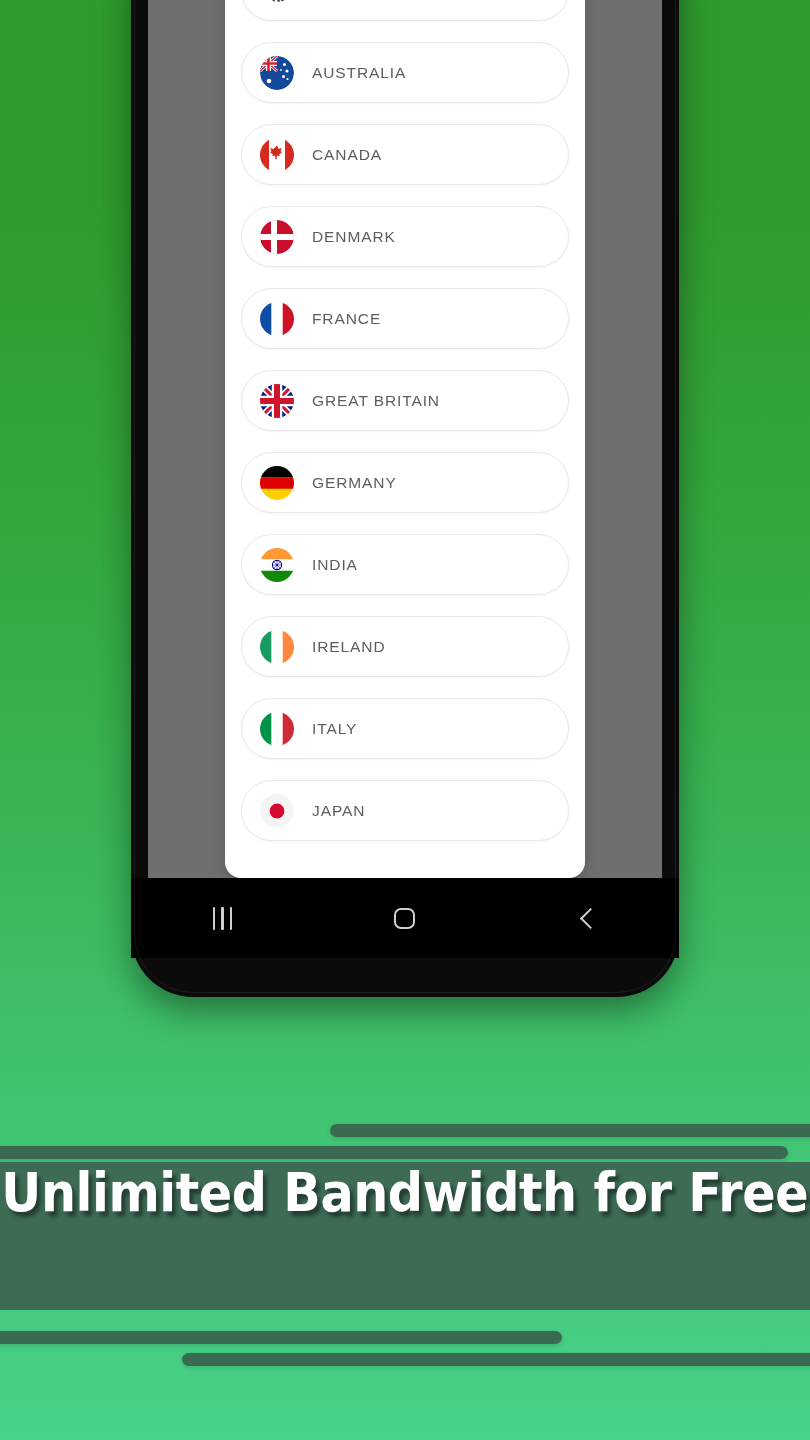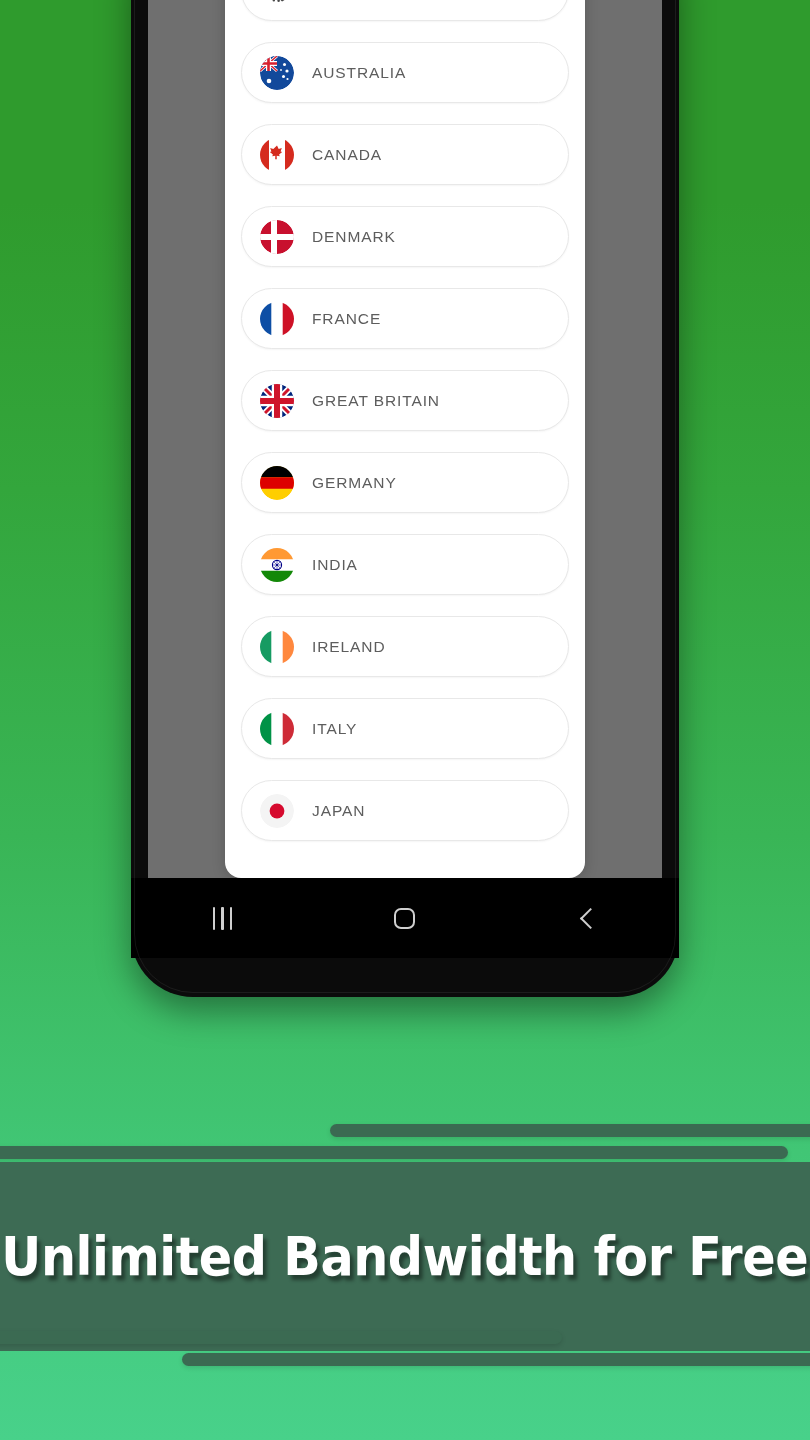"Unlimited Bandwidth for Free" #banner { align-items: center -> none; height: 189px -> 148px }
